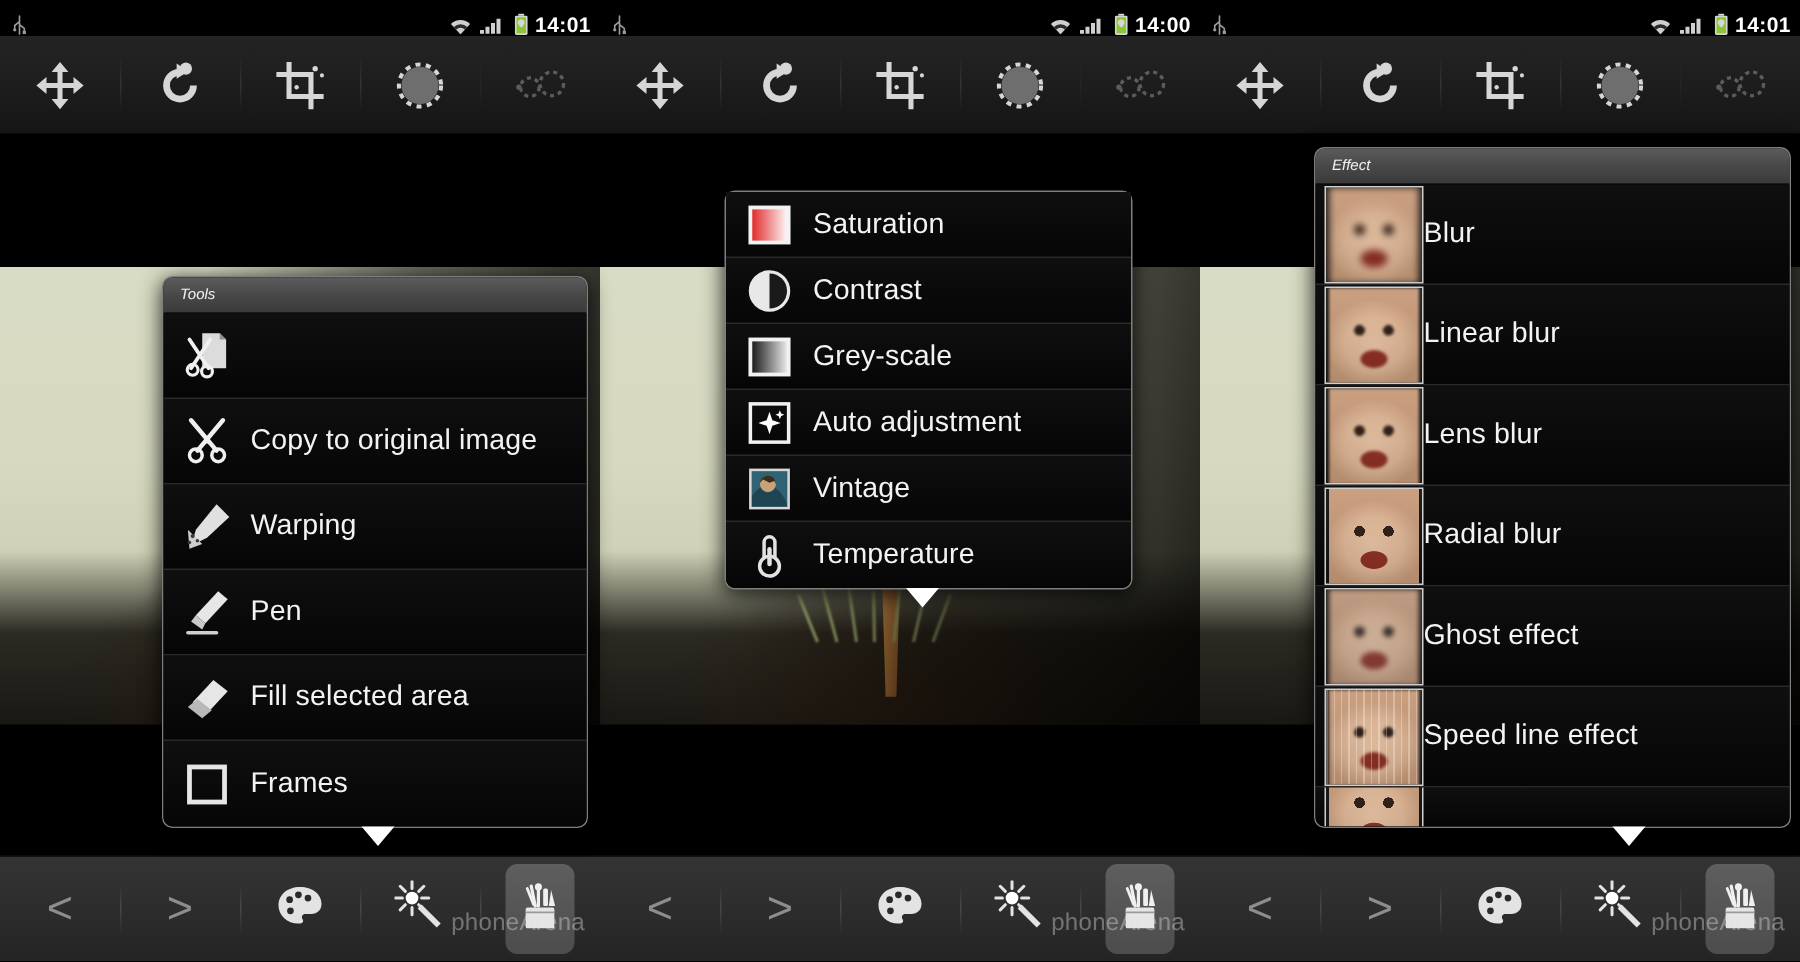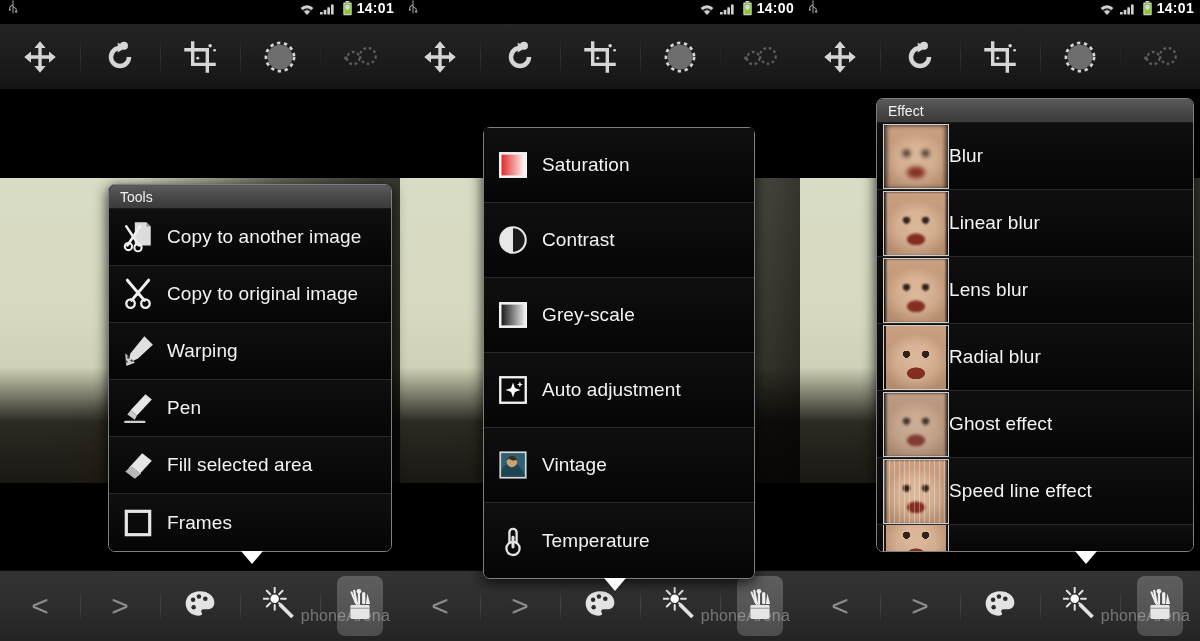"14:01" .statusbar { align-items: flex-start -> flex-end }
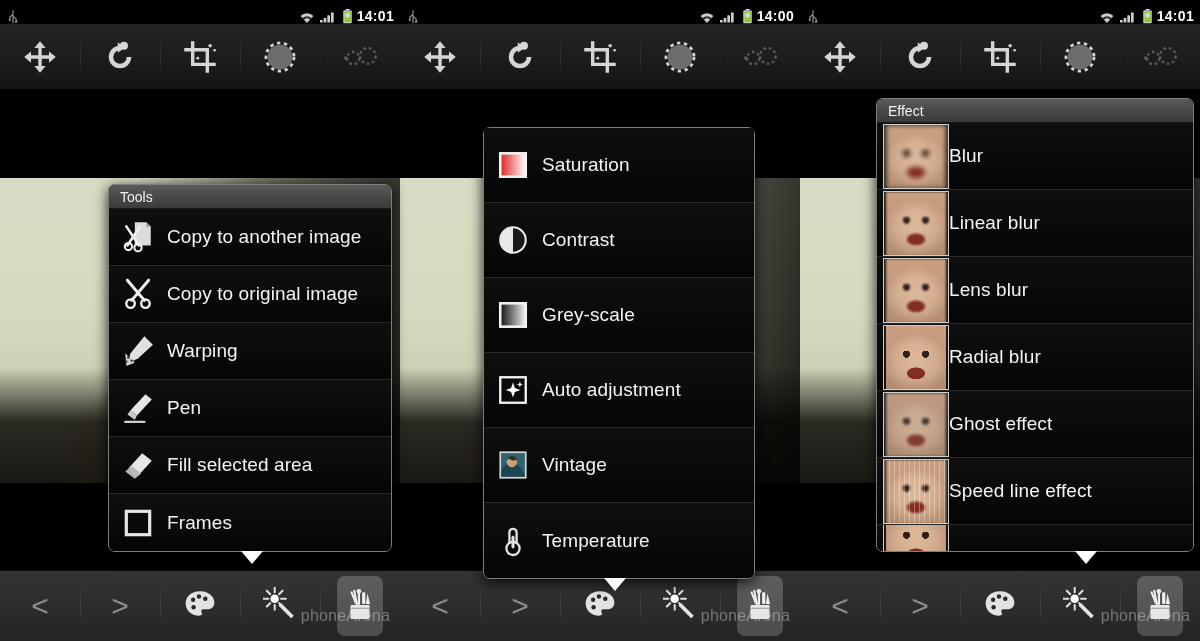"Effect" .menu-head { font-size: 14px -> 10px; font-style: none -> italic }
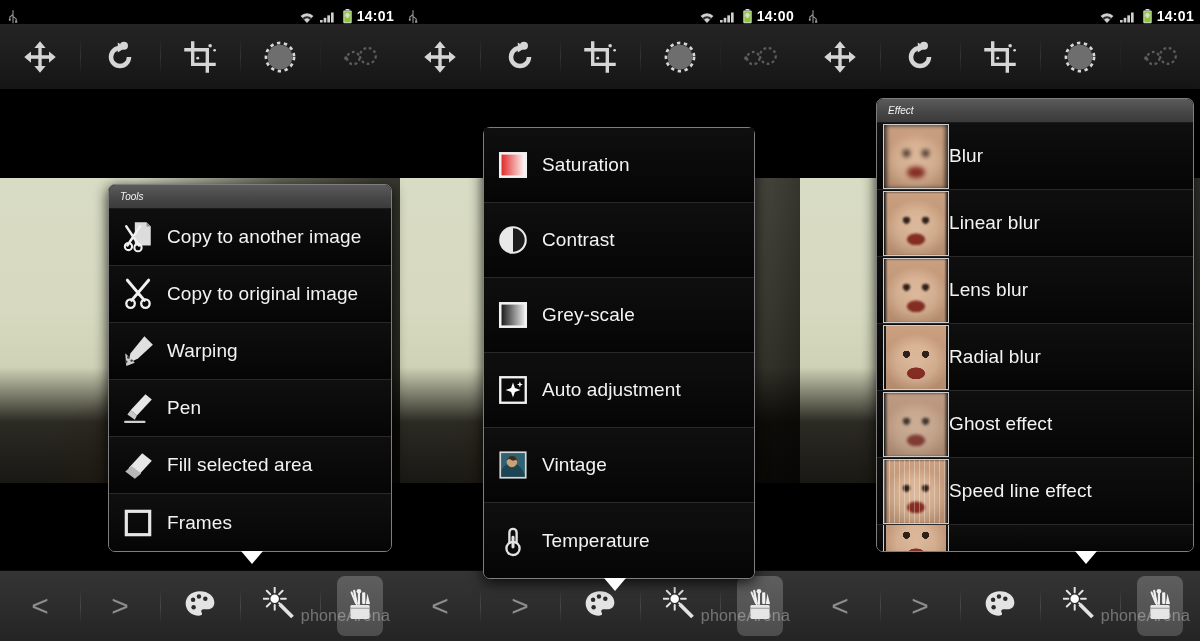"Saturation" #menu-colour .mi { height: 75px -> 44px }
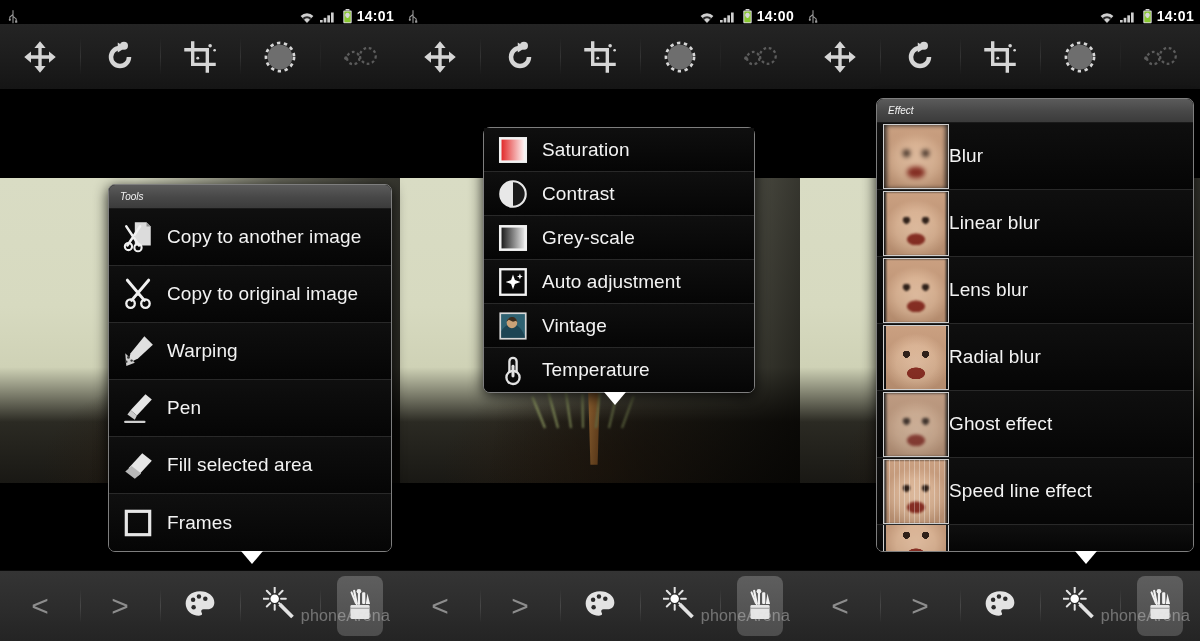"Copy to another image" div.mi-label { html: <div>Copy to another image</div> -> none }
